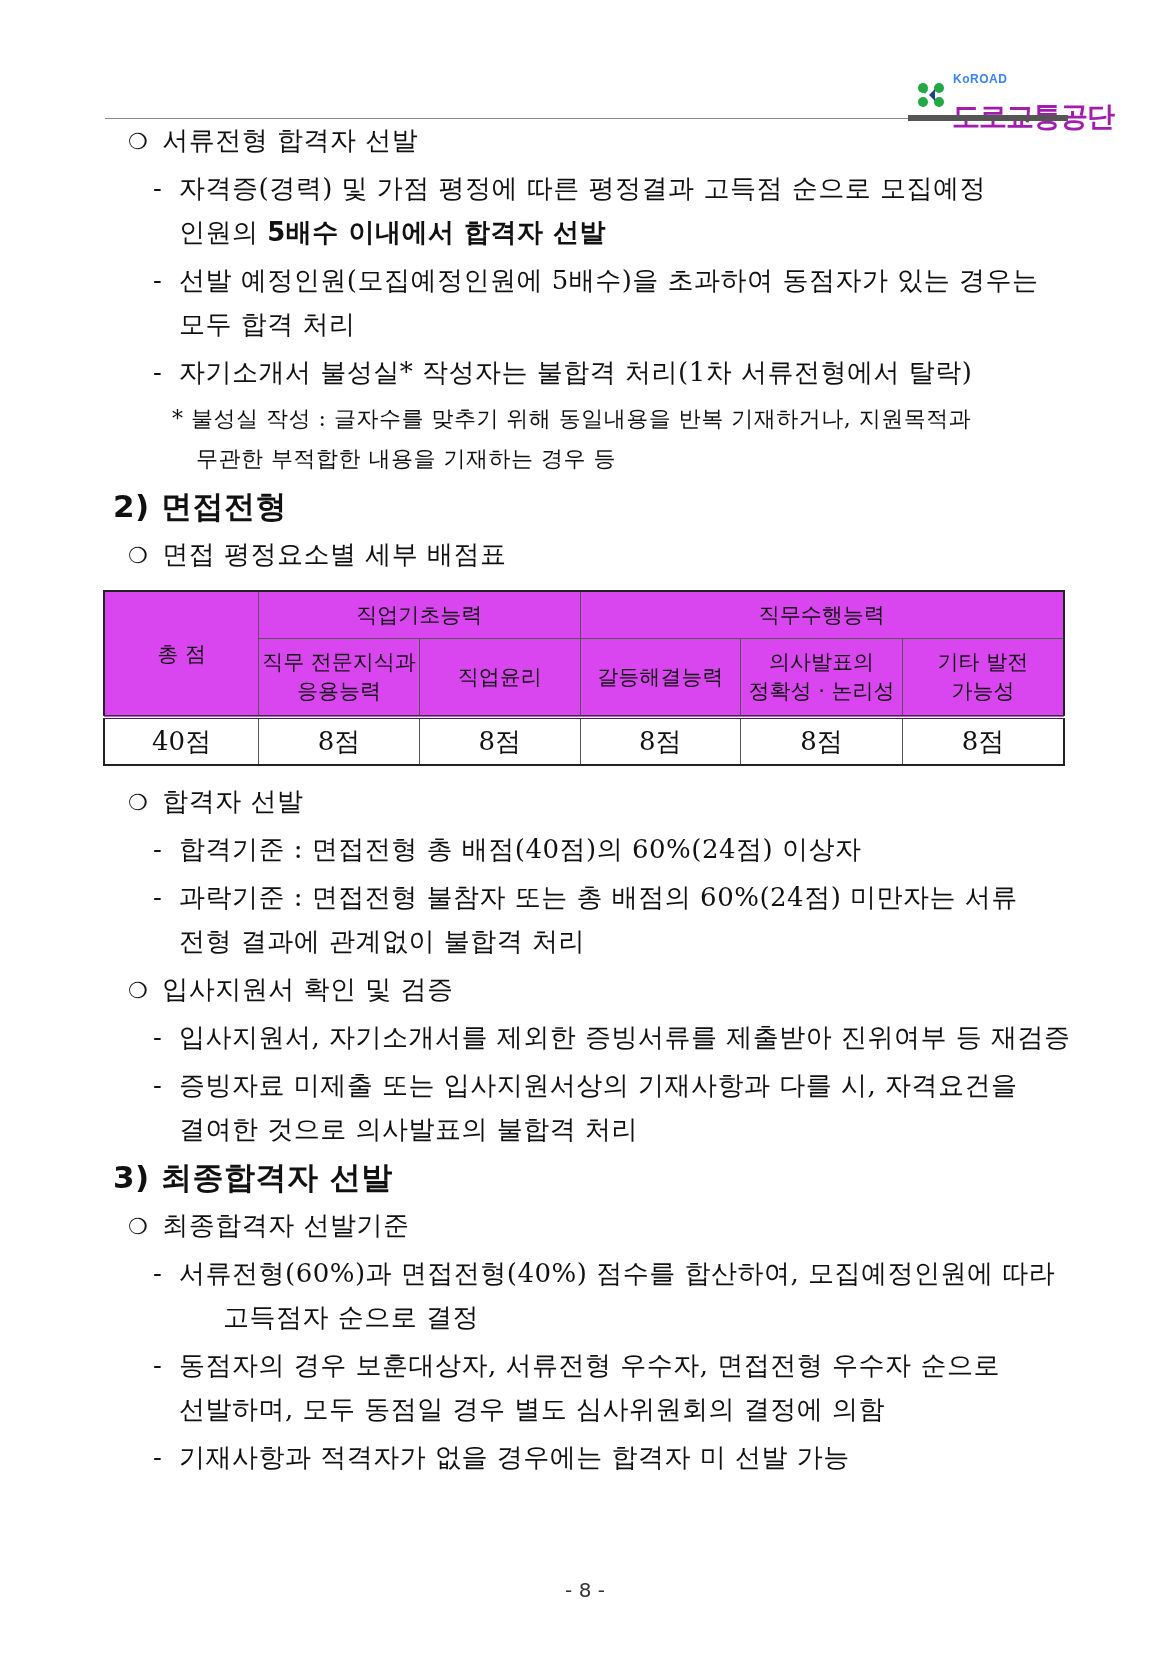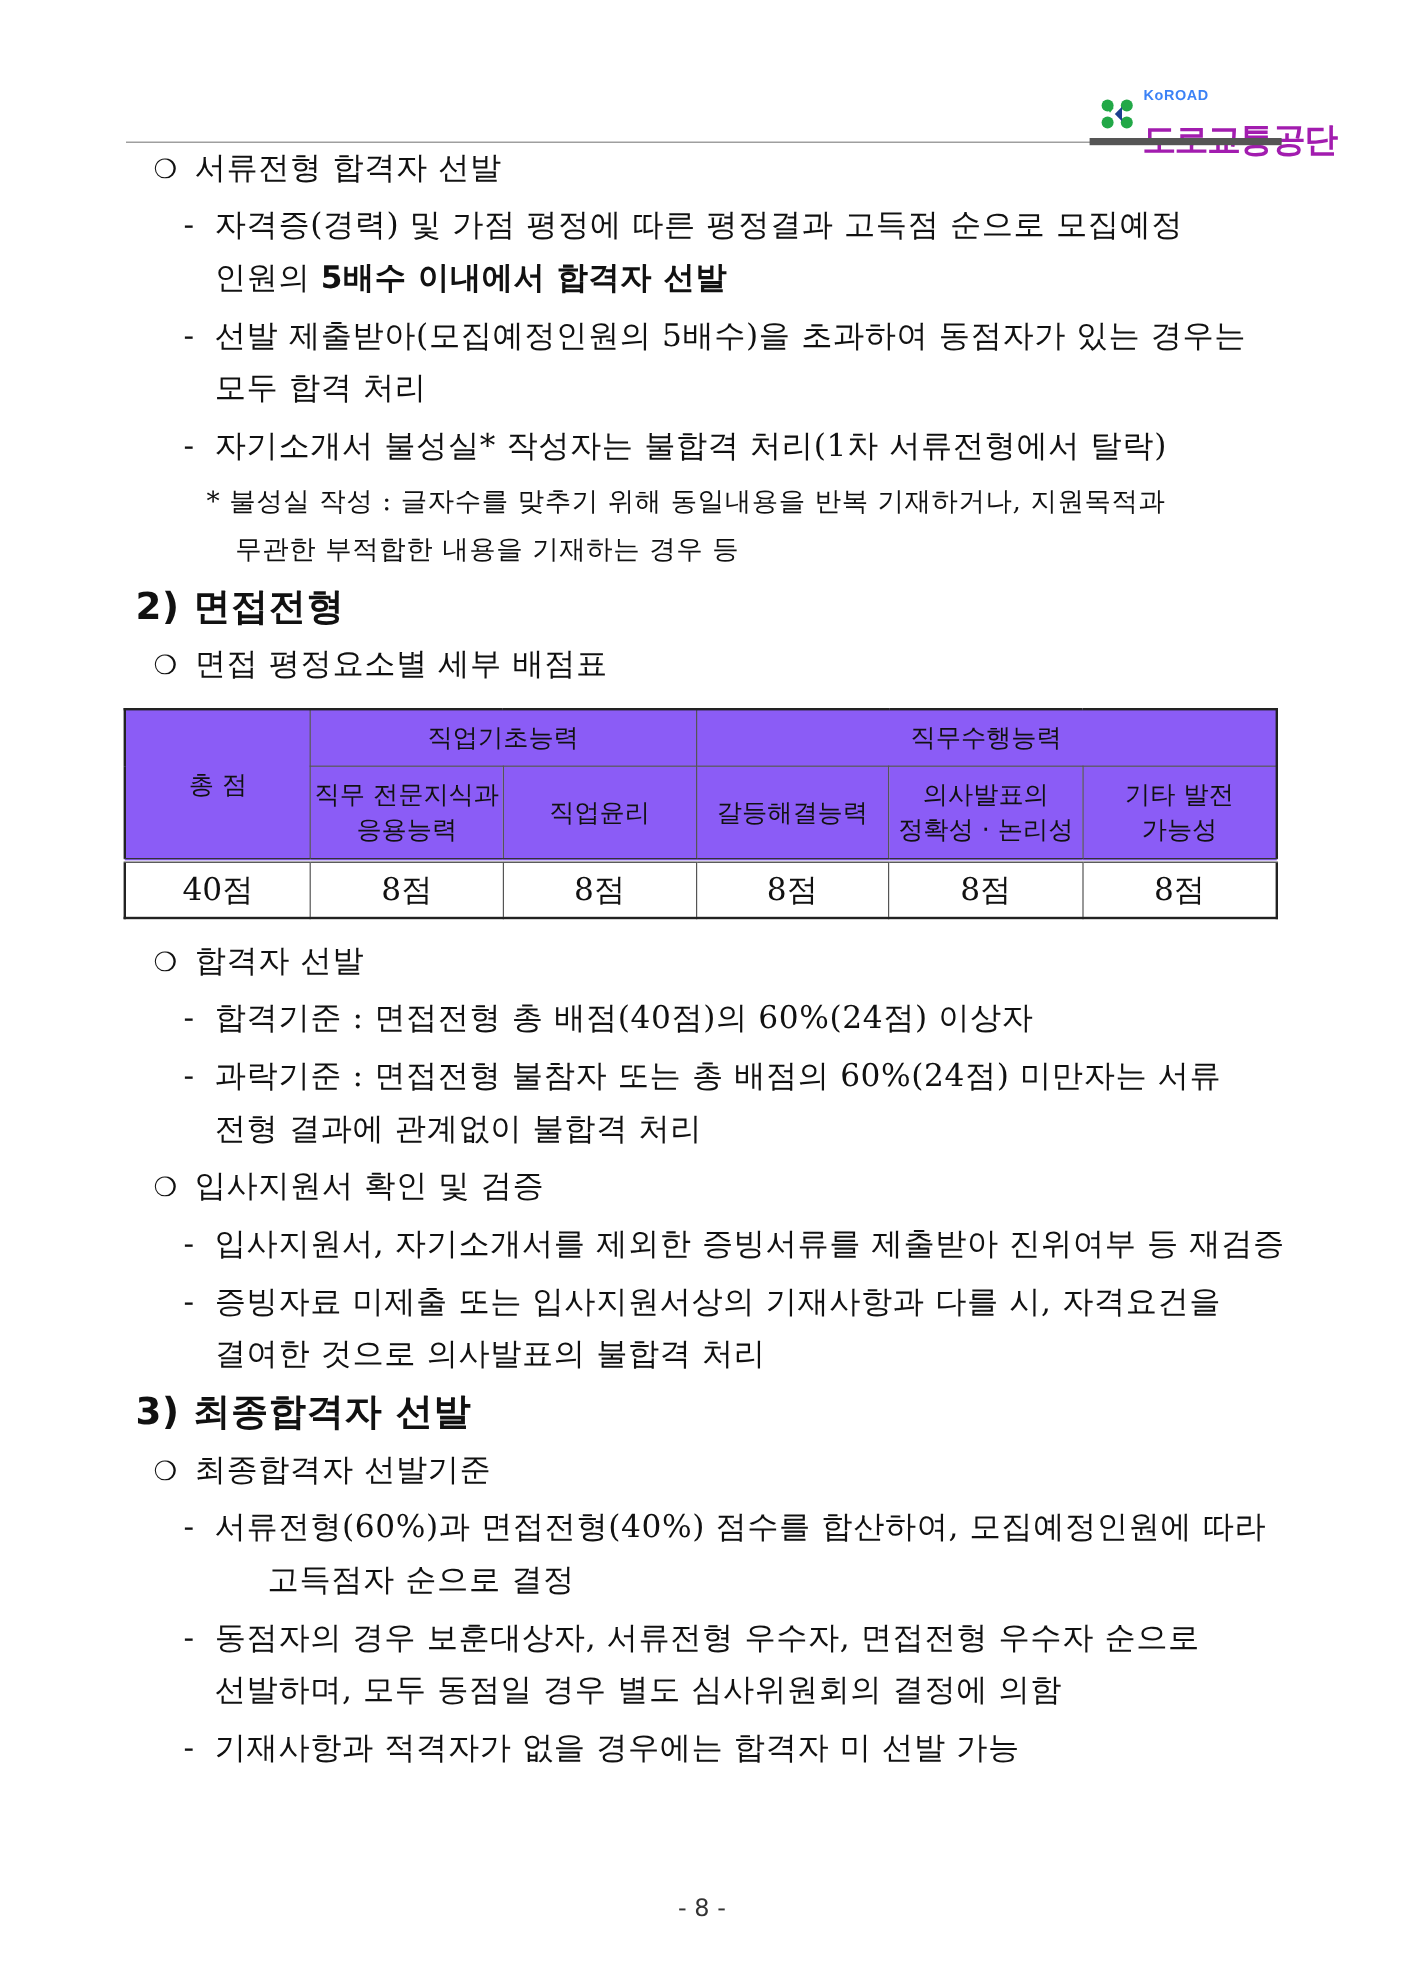"선발 제출받아(모집예정인원의 5배수)을 초과하여 동점자가" span { text: 제출받아(모집예정인원의 -> 예정인원(모집예정인원에 }
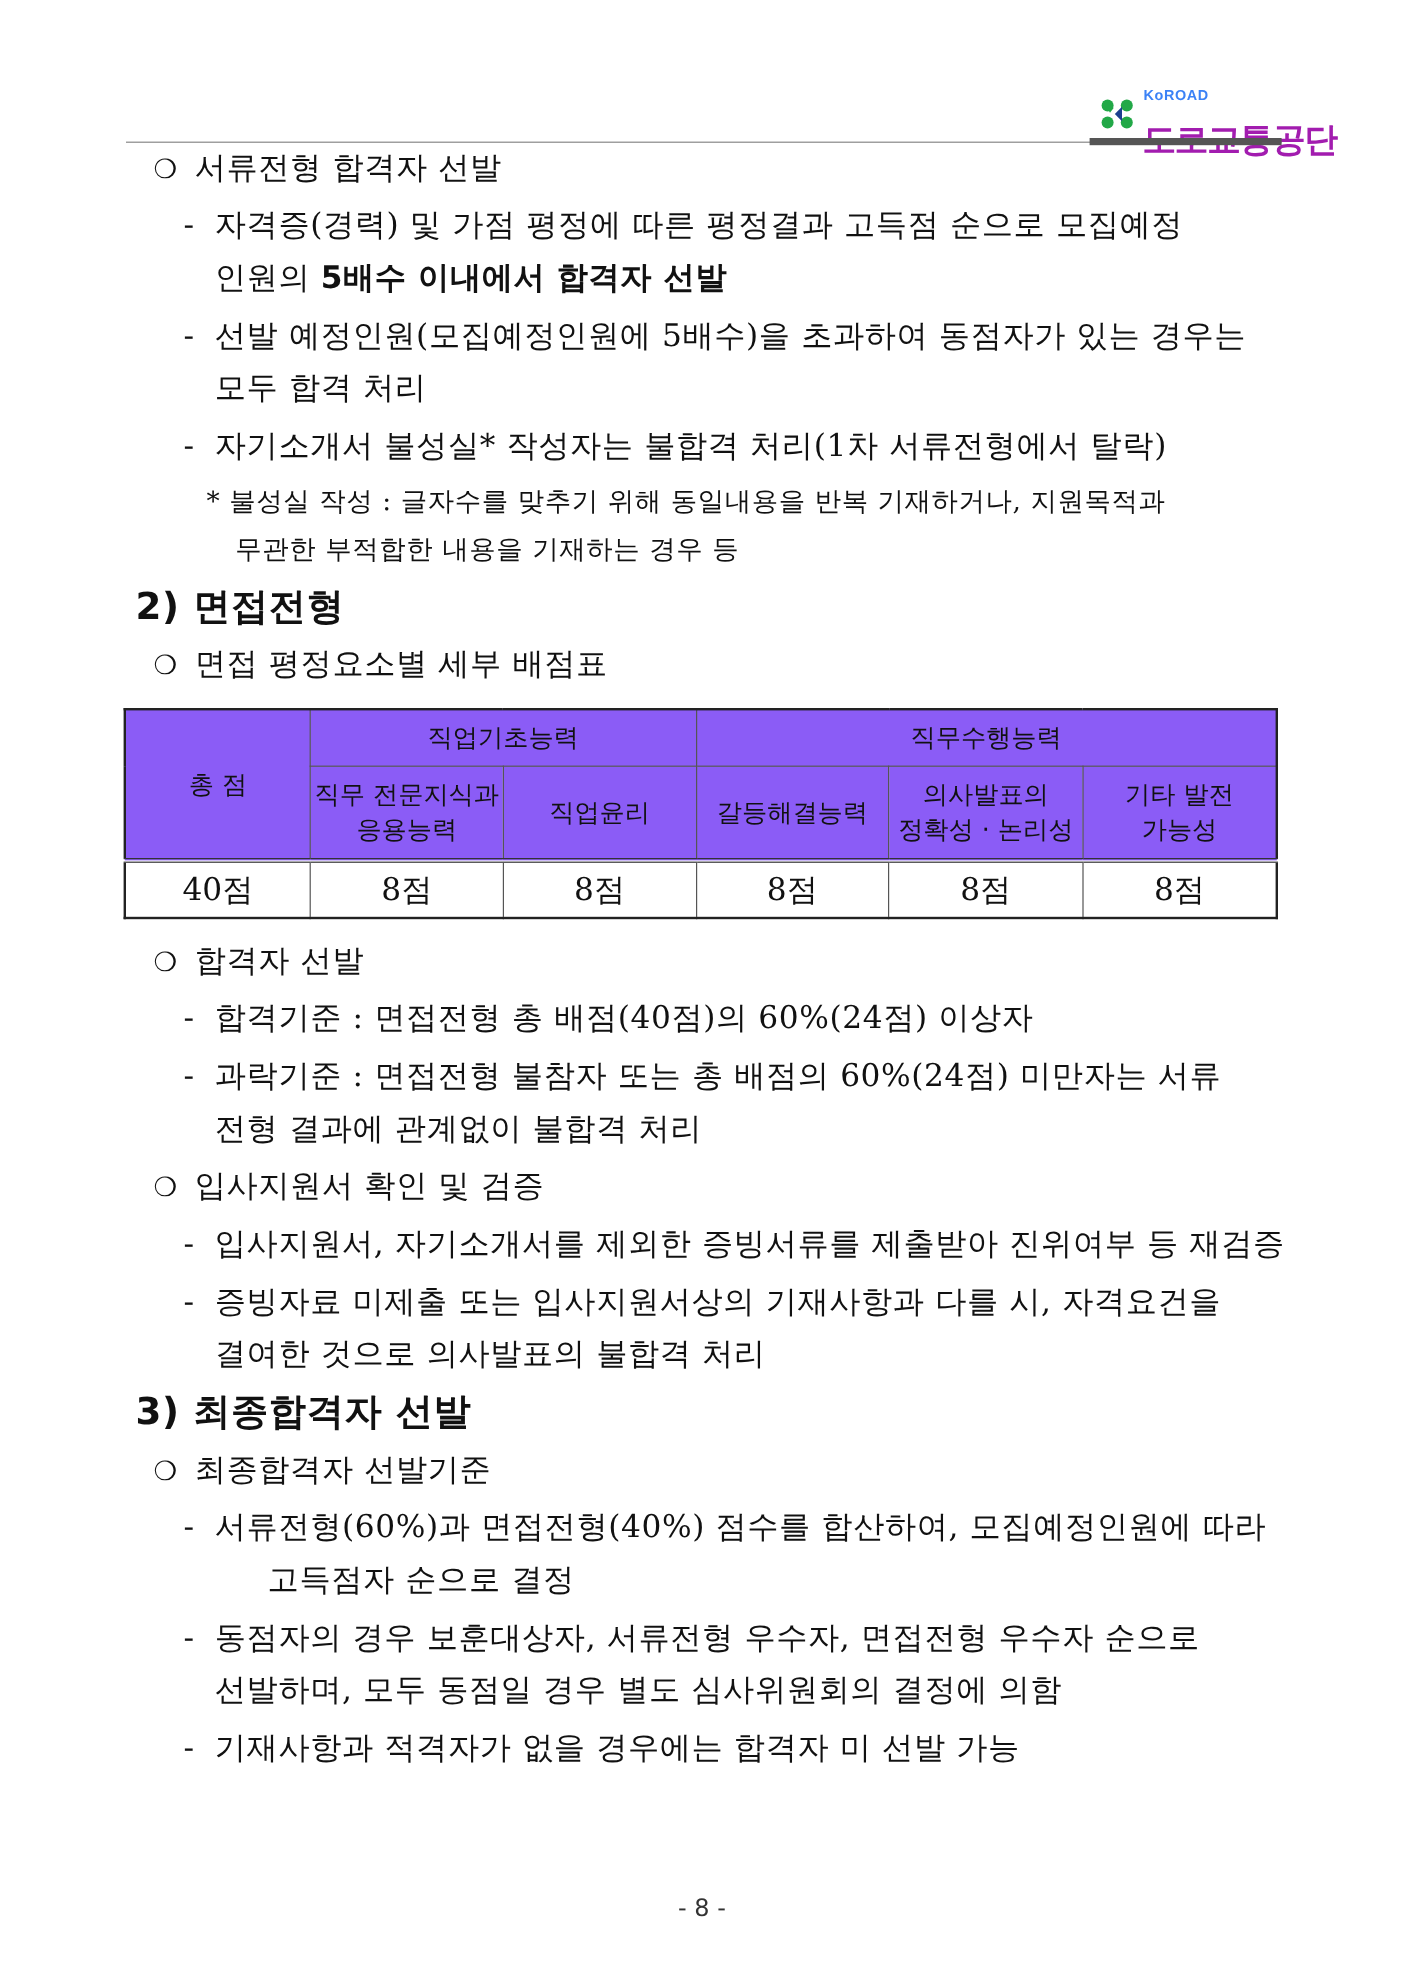"직업기초능력" table.score tr.h1 td, table.score tr.h2 td { background: #8b5cf6 -> #d946ef }
